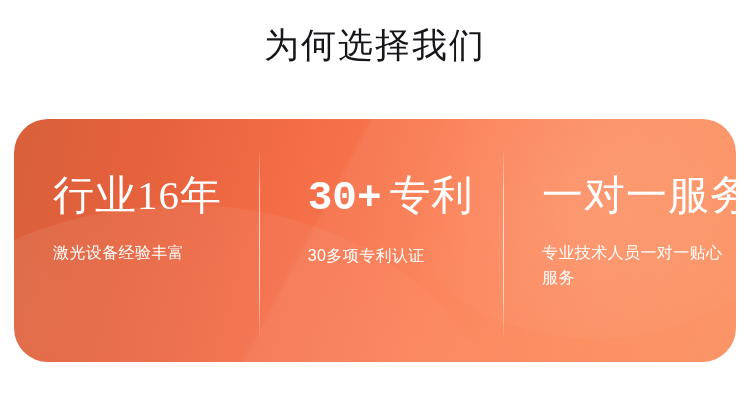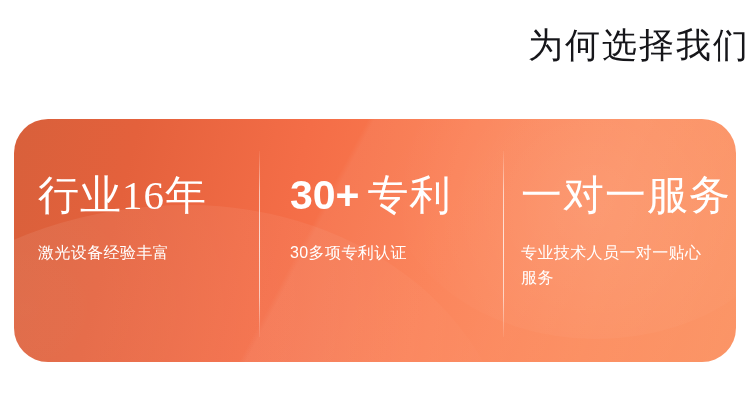"为何选择我们" .section-title { text-align: right -> center }
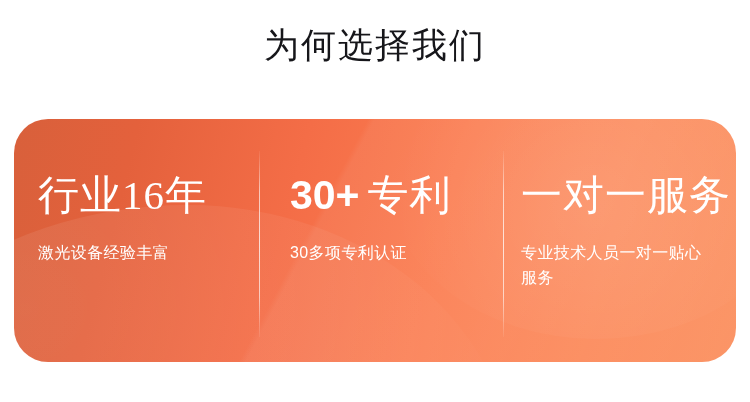"行业16年" .col { margin-left: none -> 15px }
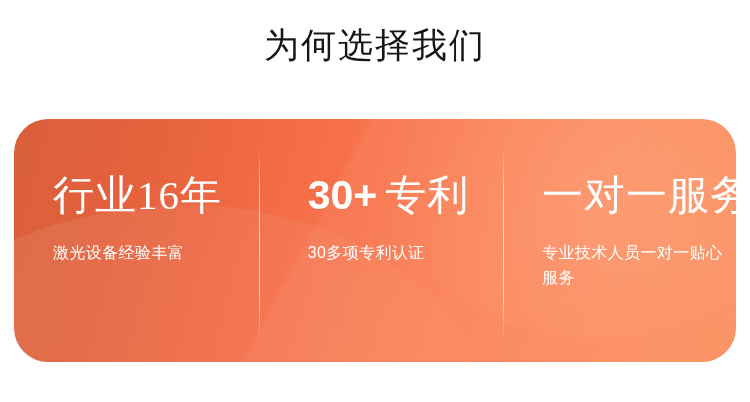"30+" .col-heading .strong { font-family: Liberation Sans, sans-serif -> Liberation Mono, monospace }
